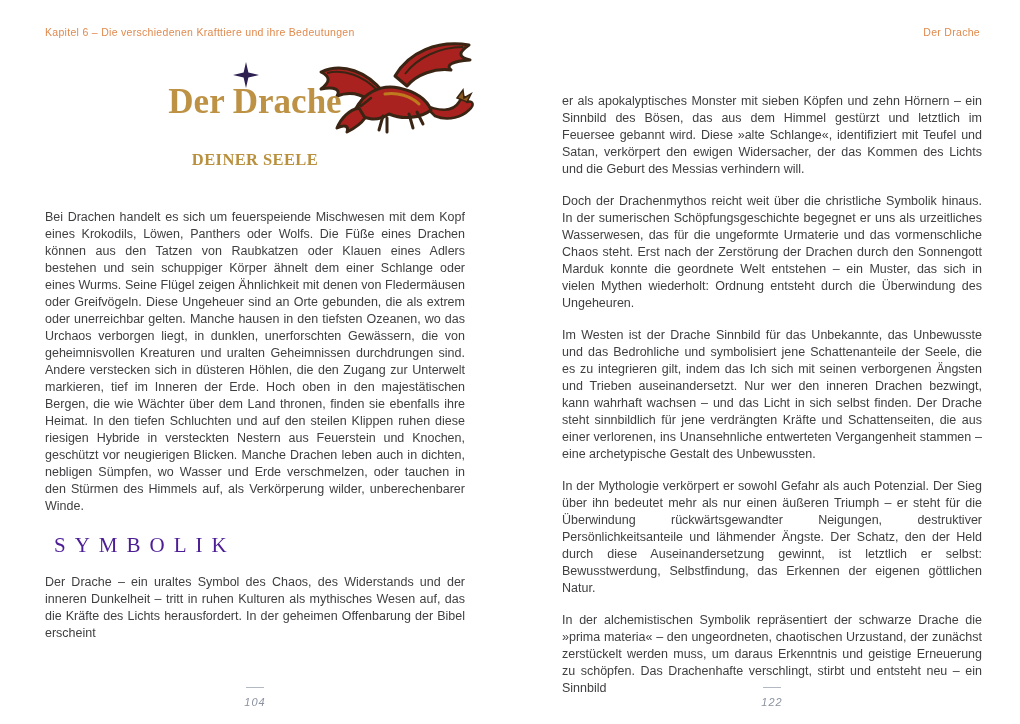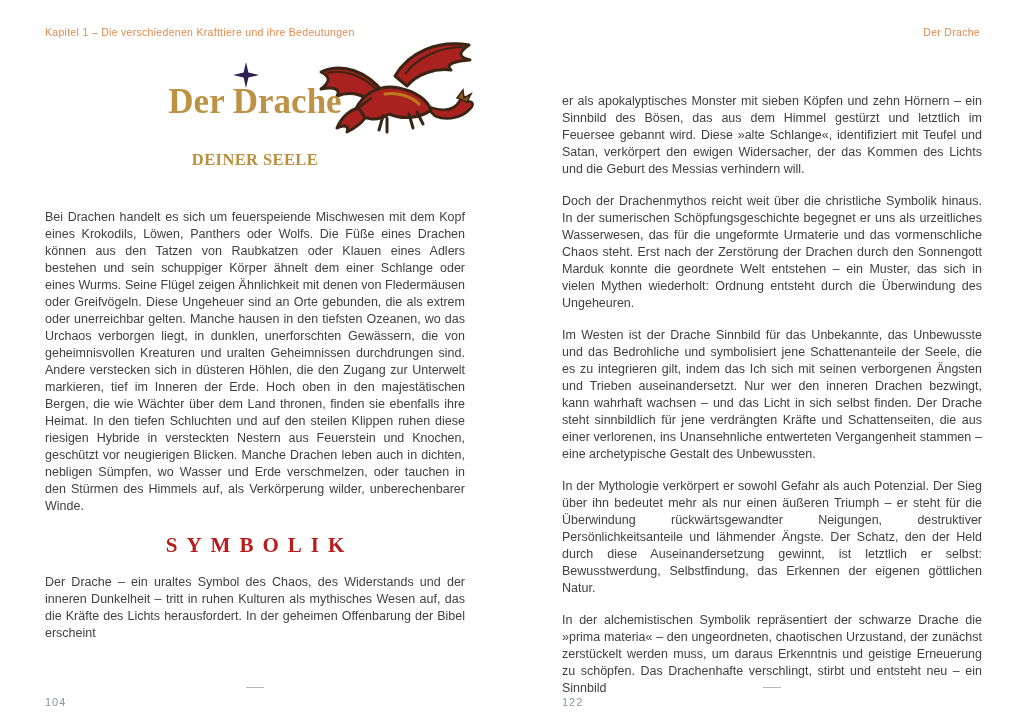"Kapitel 1 – Die verschiedenen" div.running-head { text: 1 -> 6 }
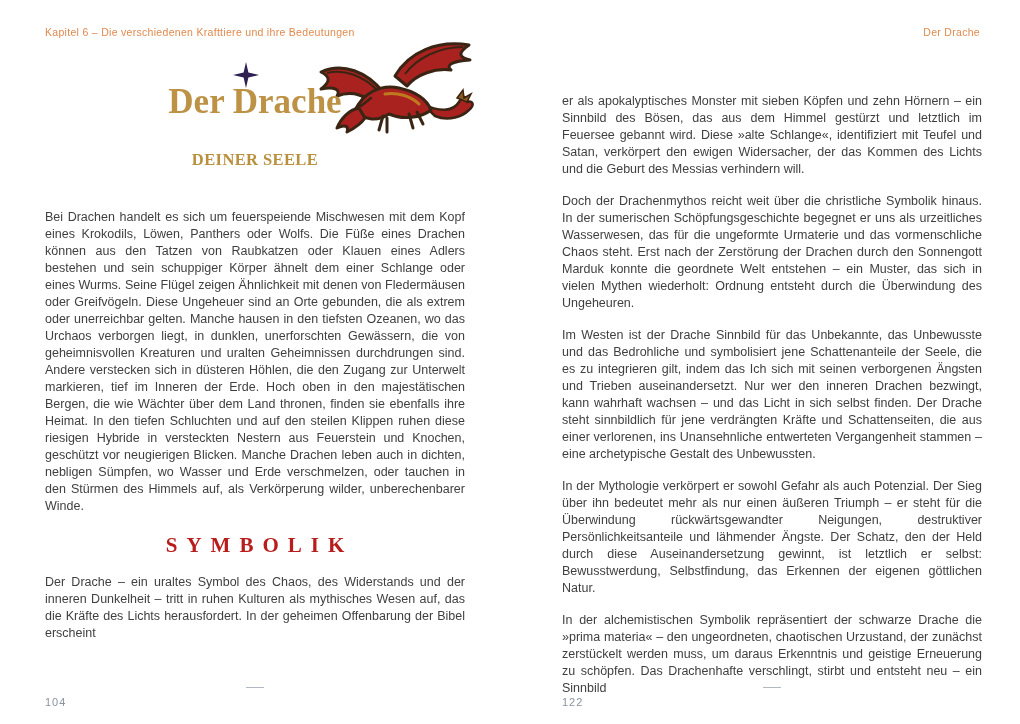"SYMBOLIK" .section-heading { color: #b91c1c -> #4c1d95; font-weight: 700 -> 400; text-align: center -> left }
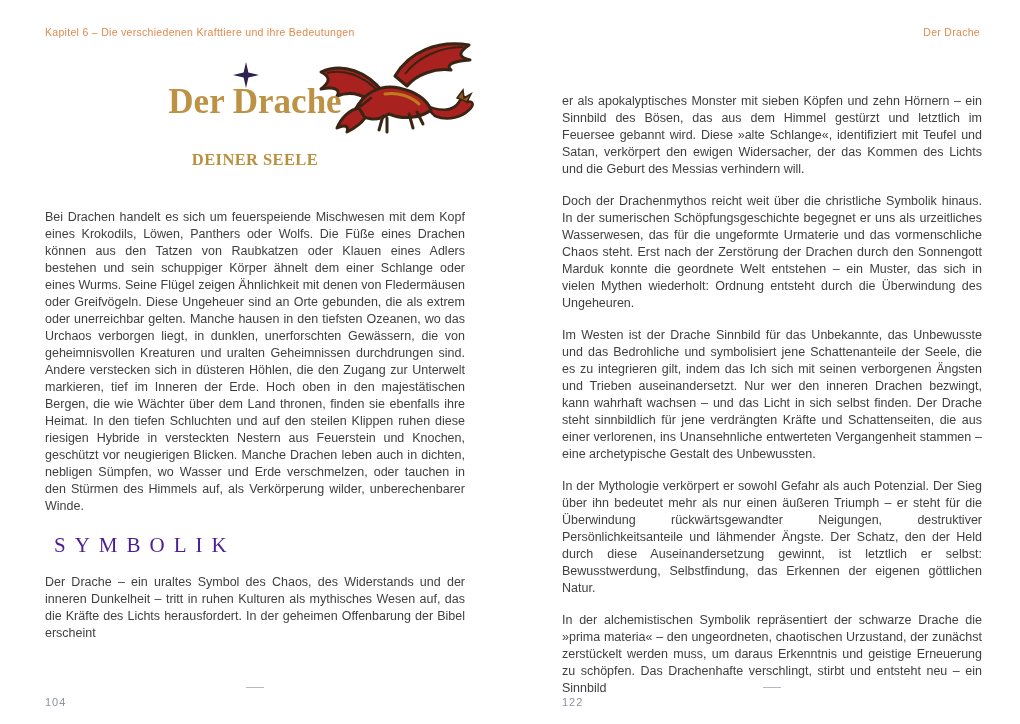"104" .folio { font-style: none -> italic; text-align: left -> center }
